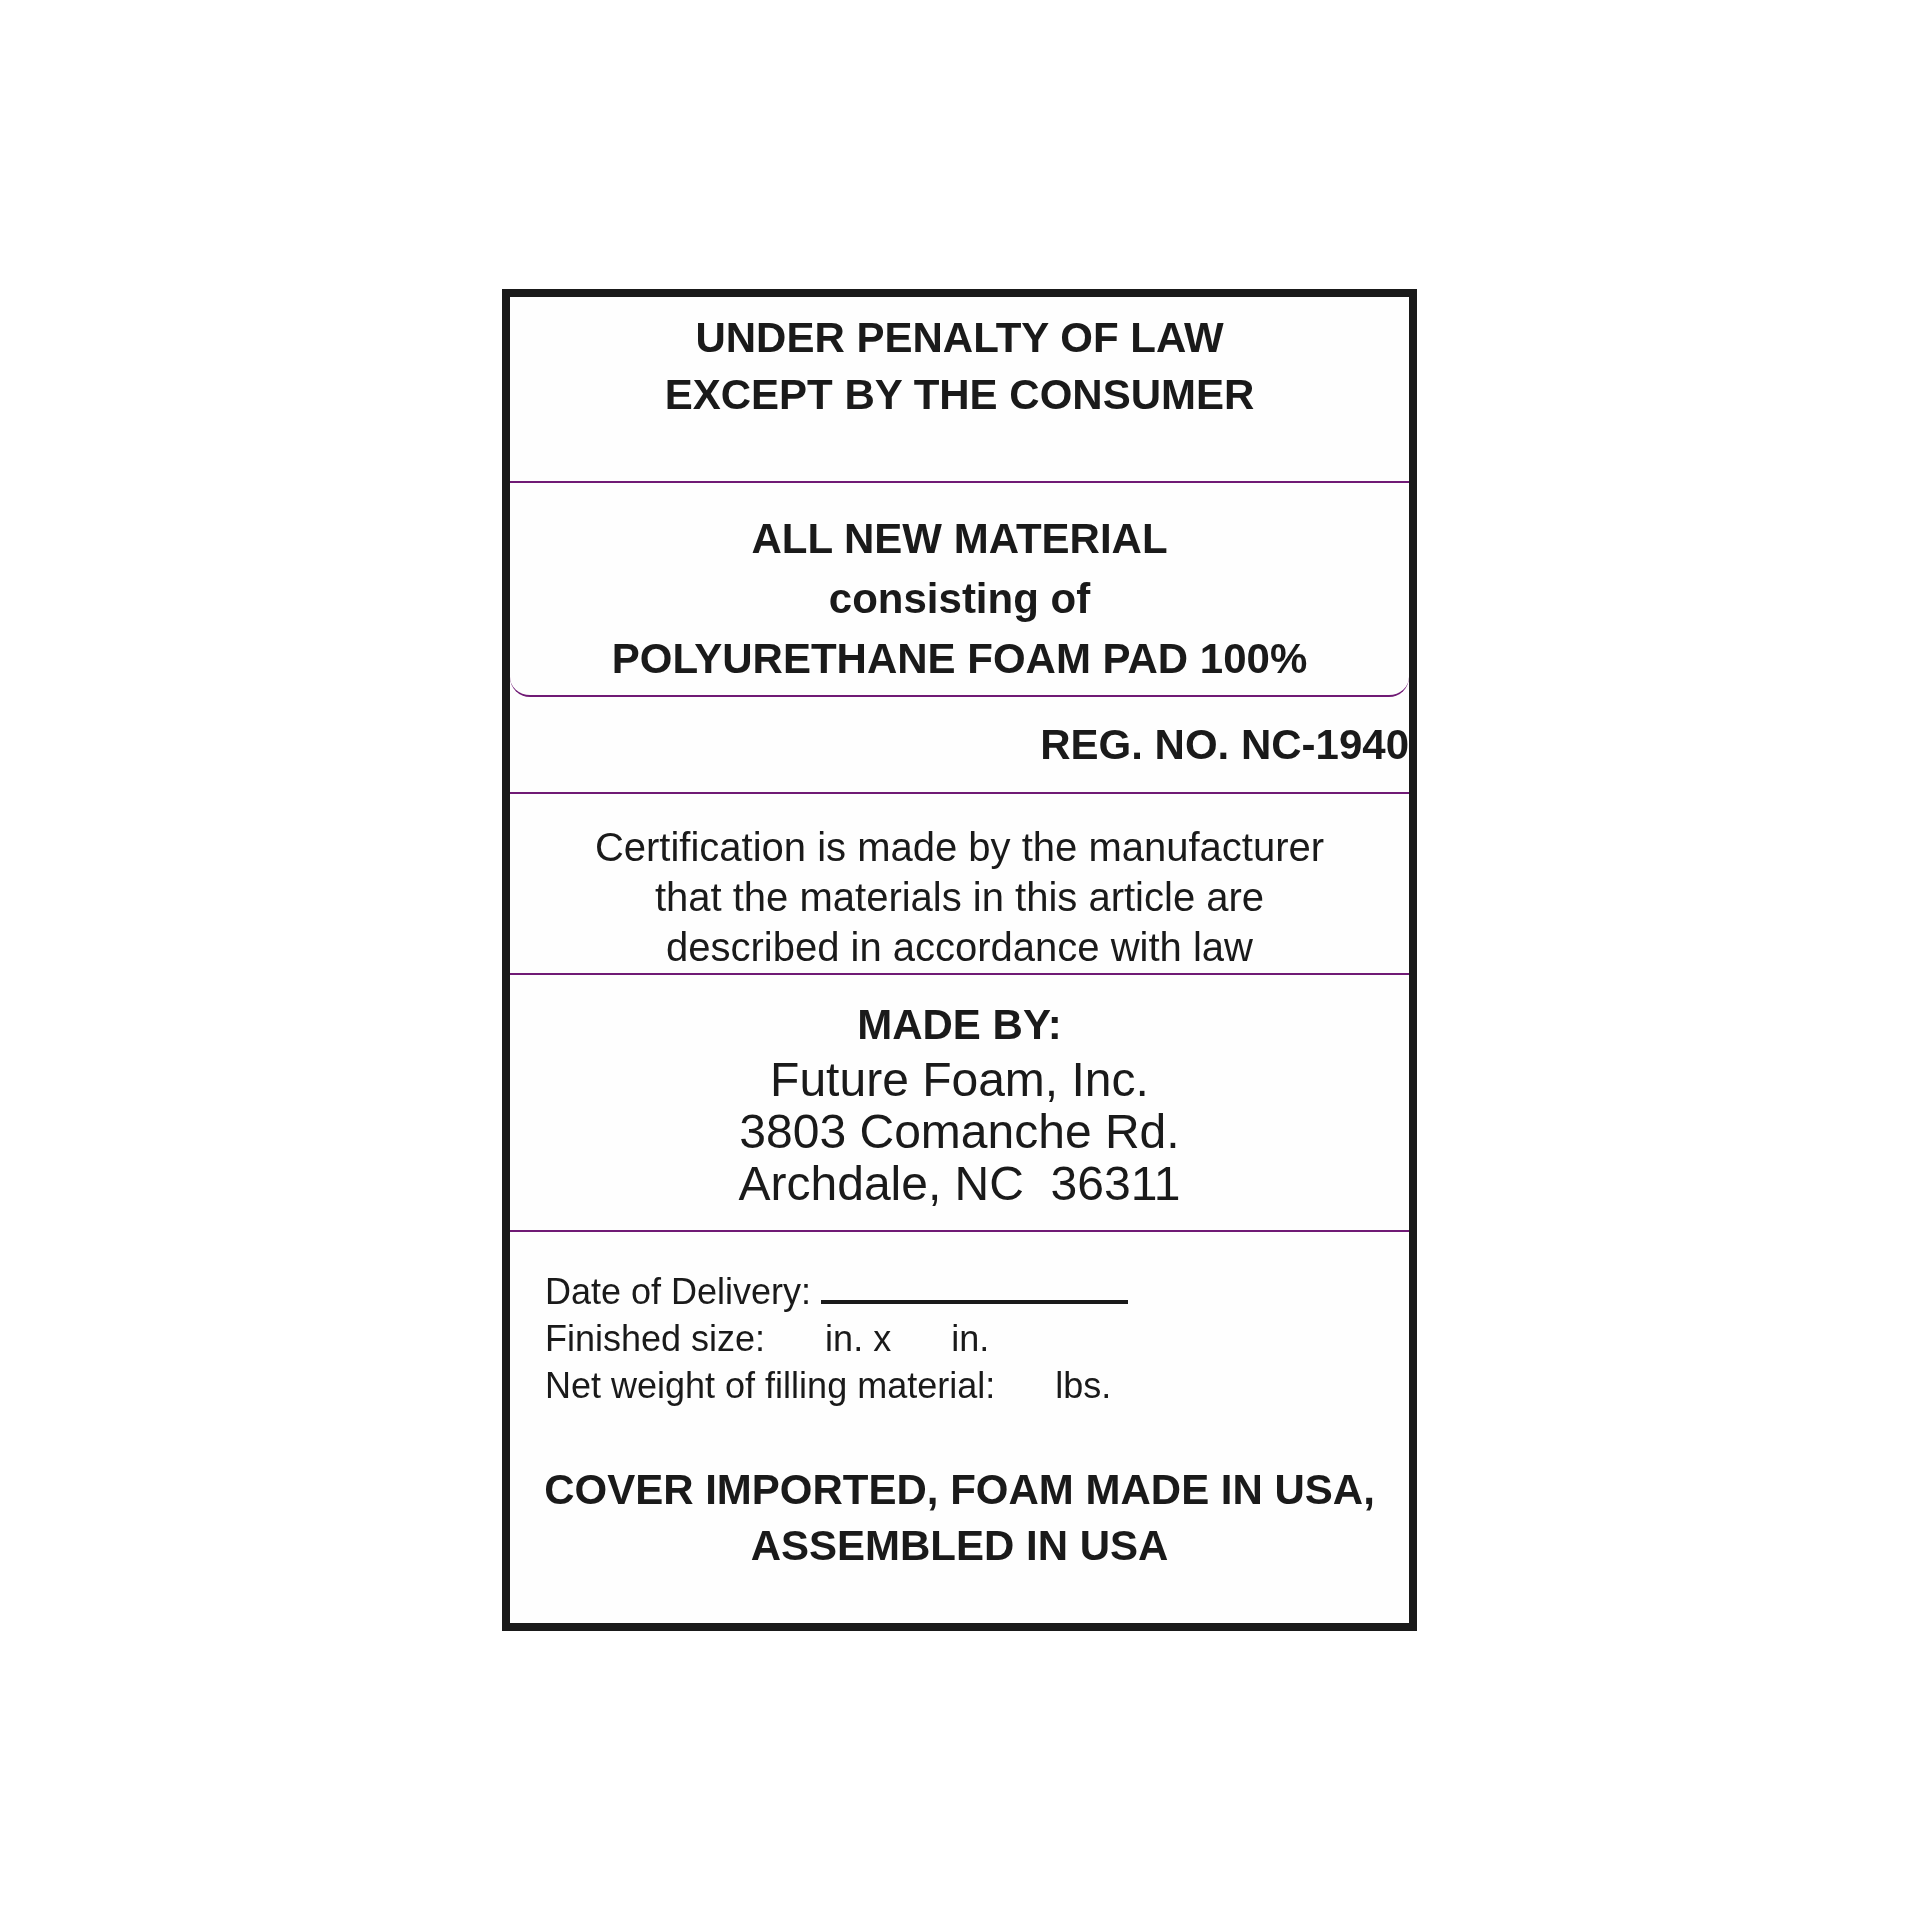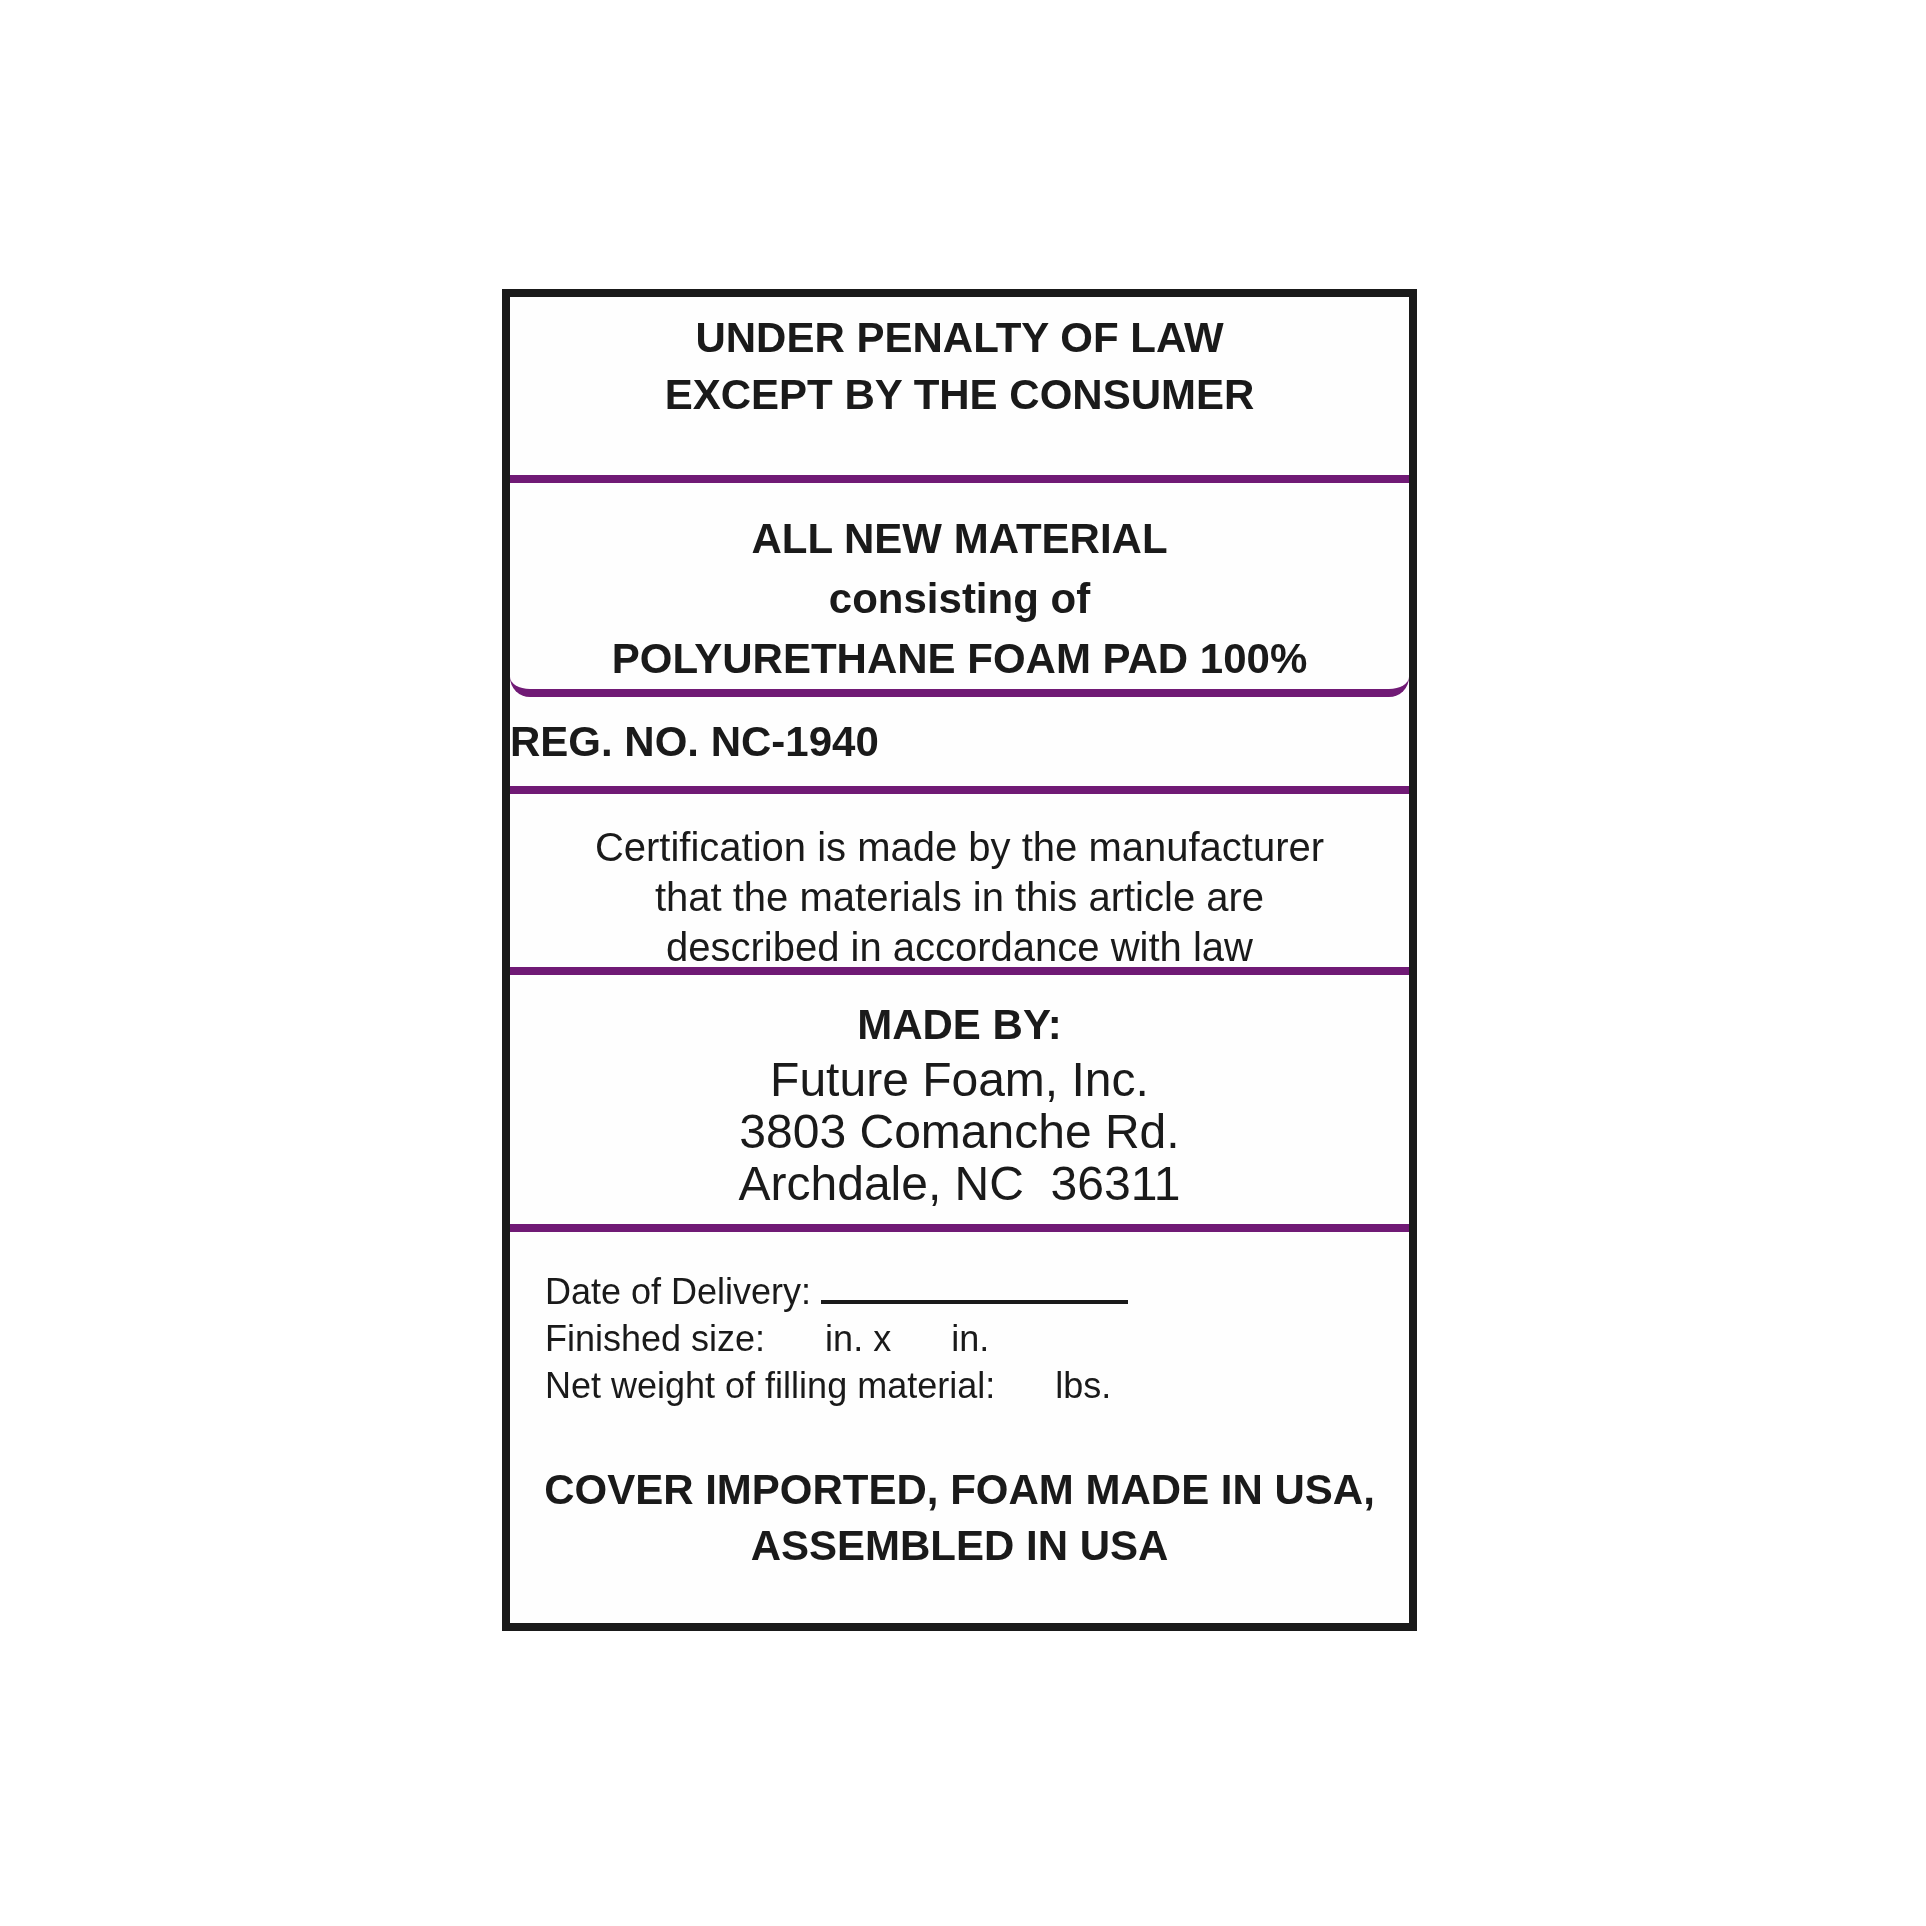"UNDER PENALTY OF LAW" .section { border-bottom: 8px solid #701a75 -> 2px solid #701a75 }
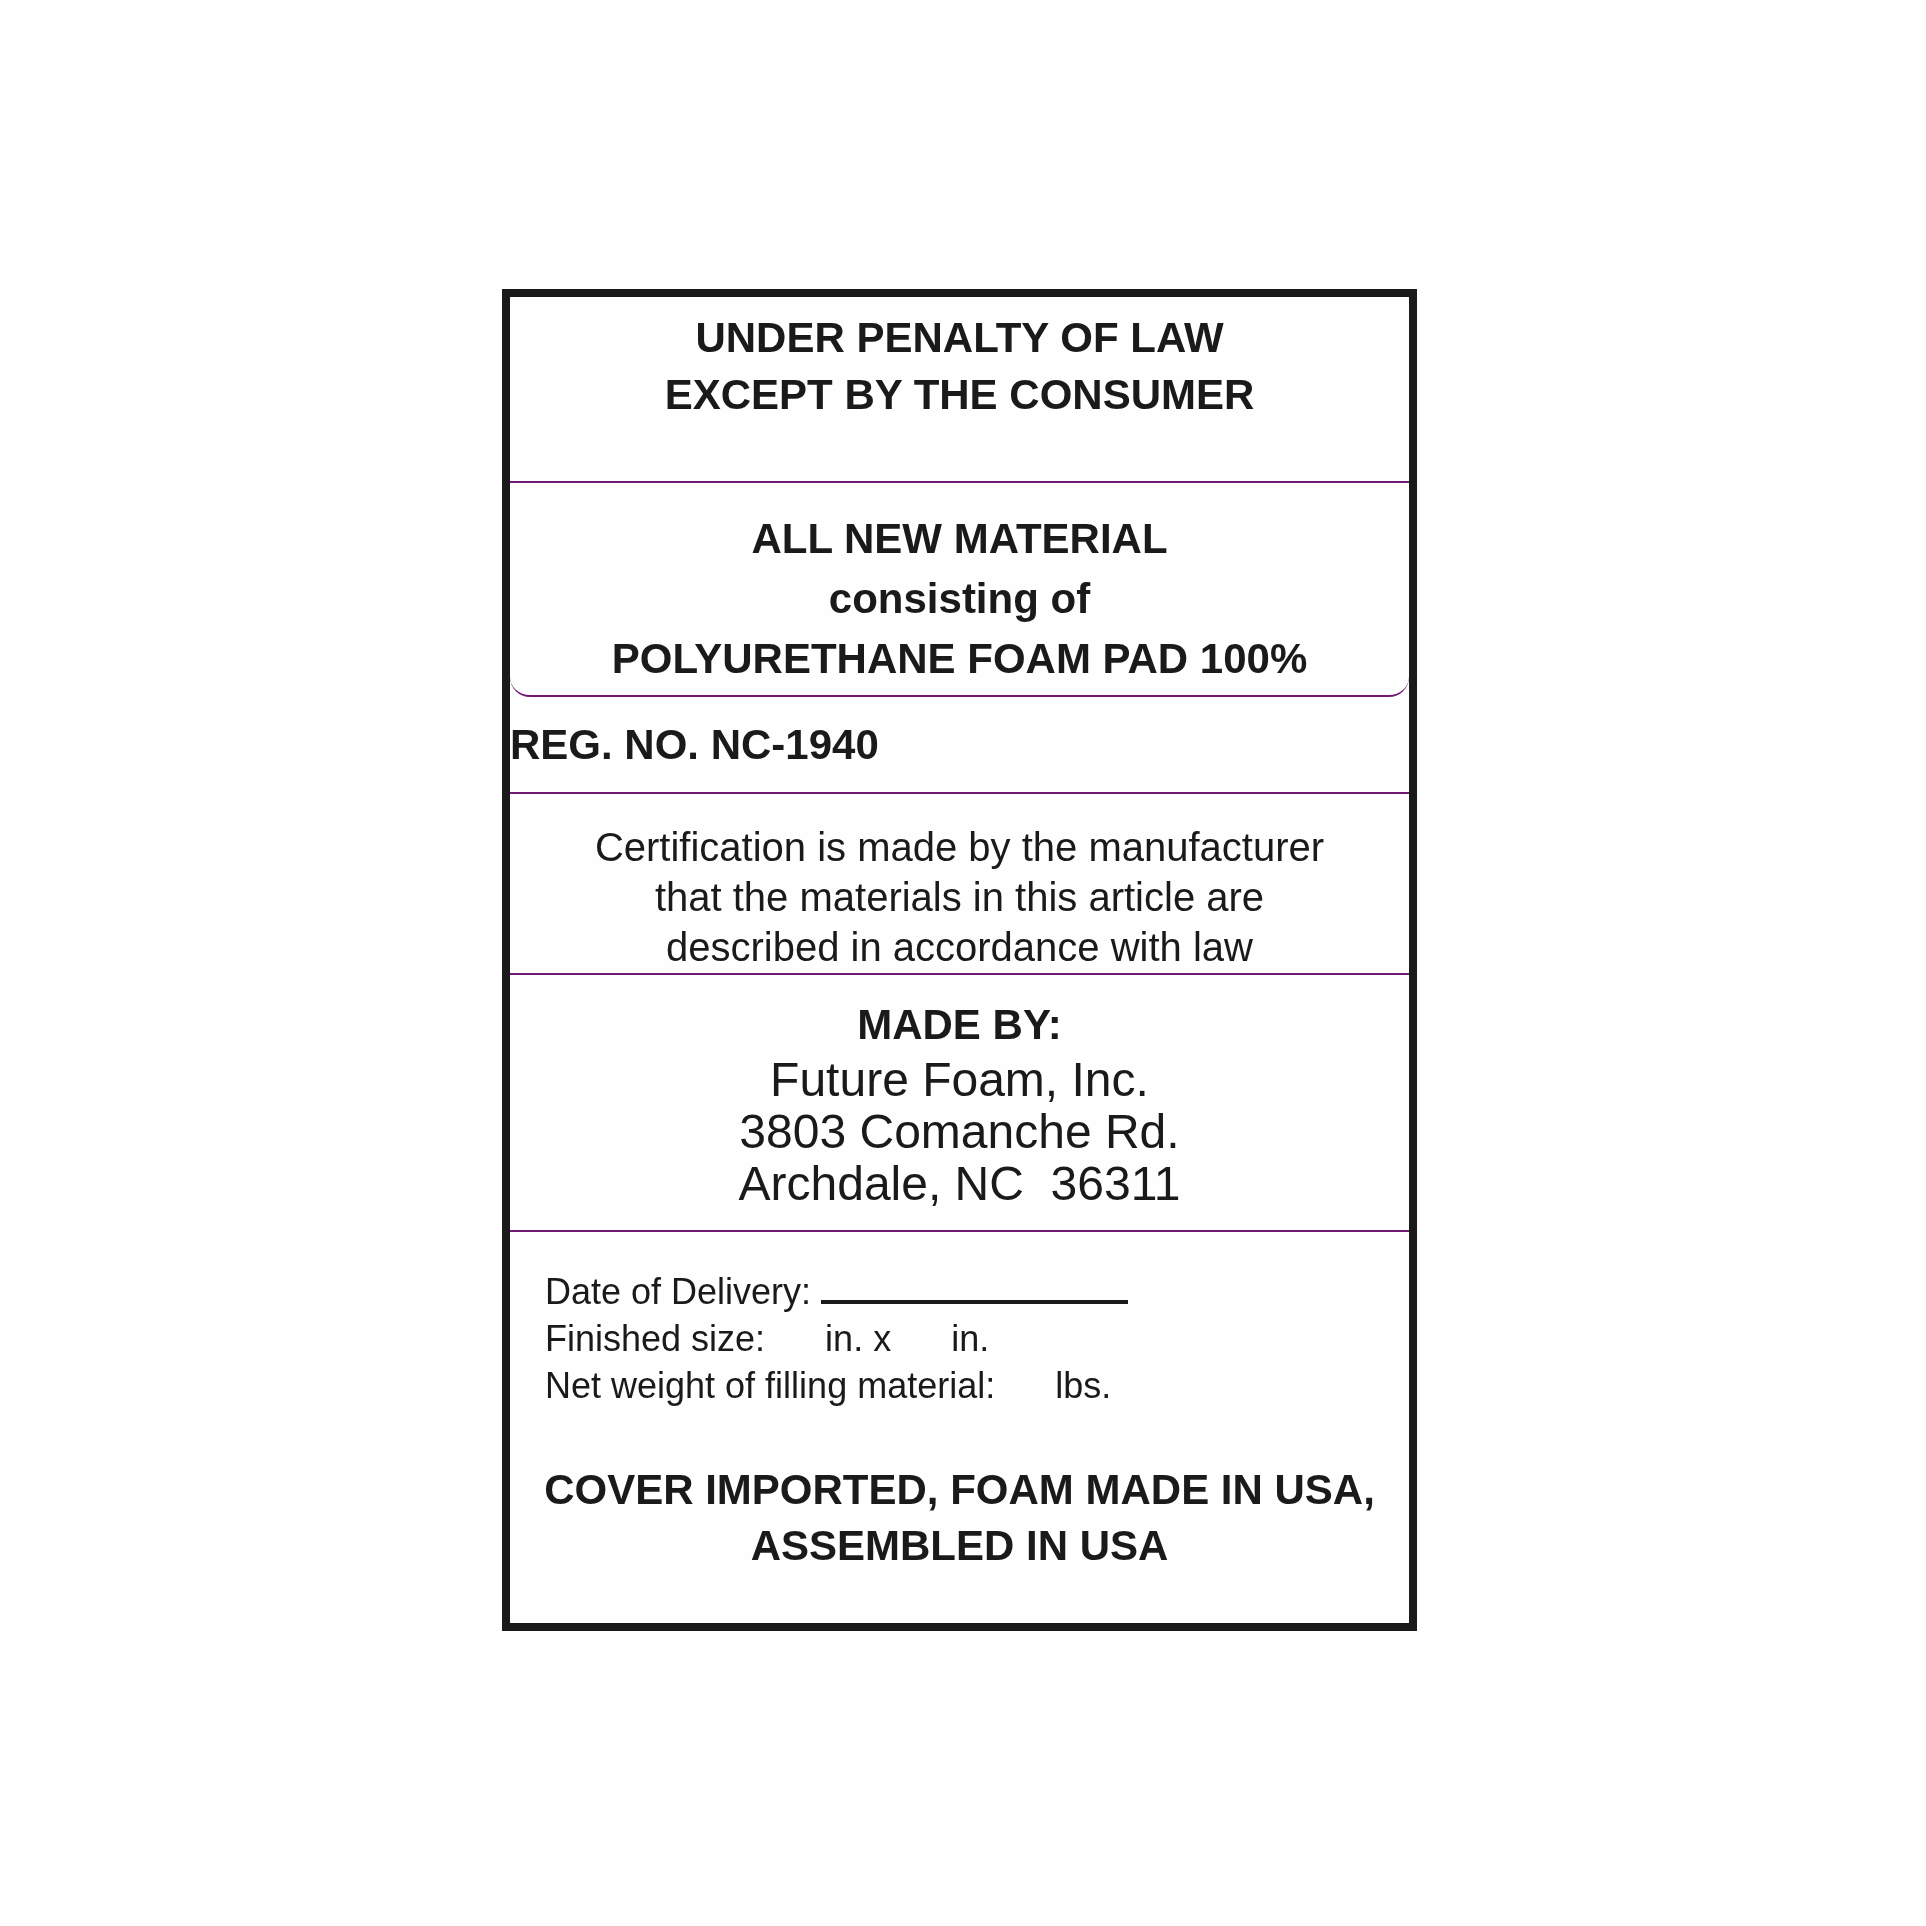"REG. NO. NC-1940" .sec-reg { justify-content: flex-start -> flex-end }
